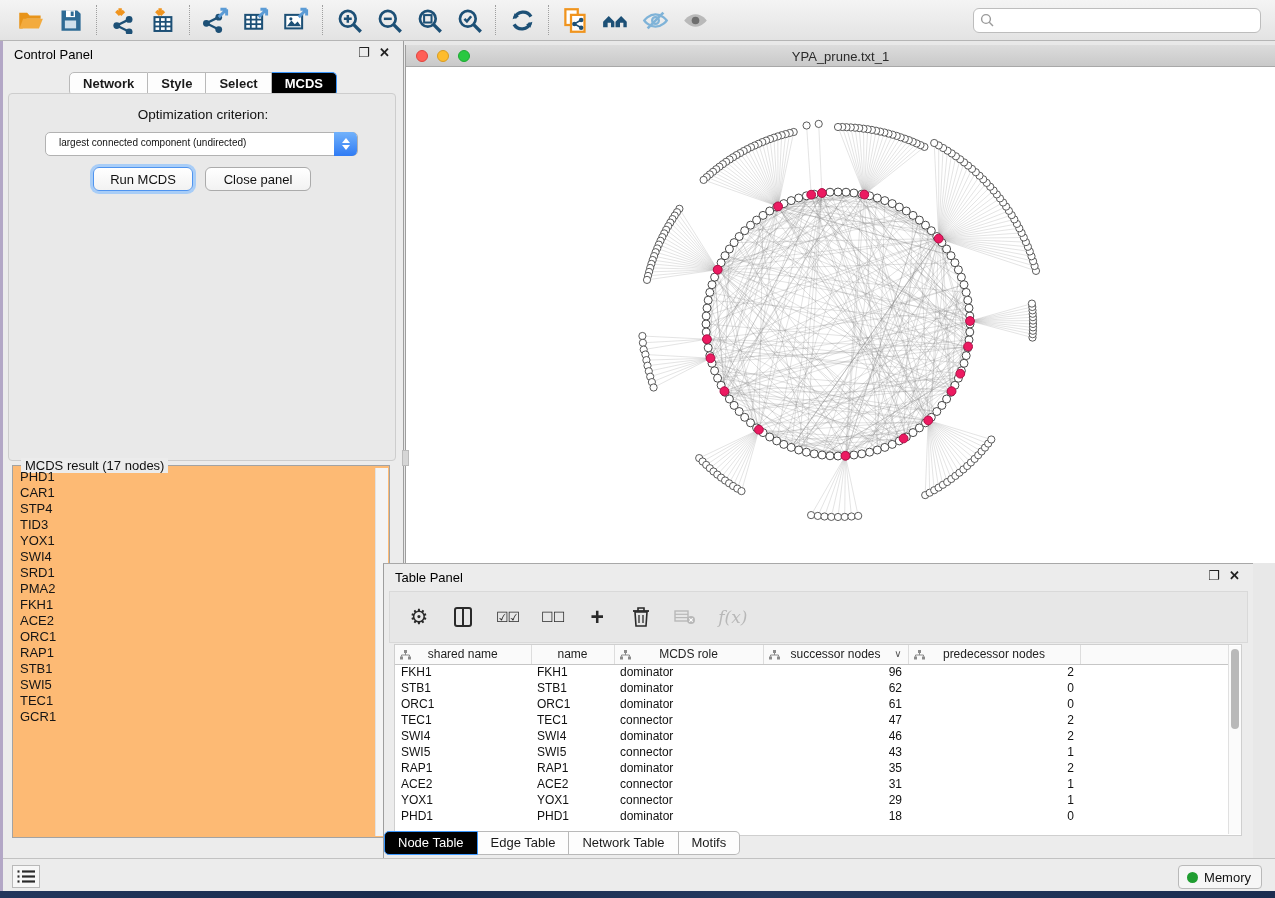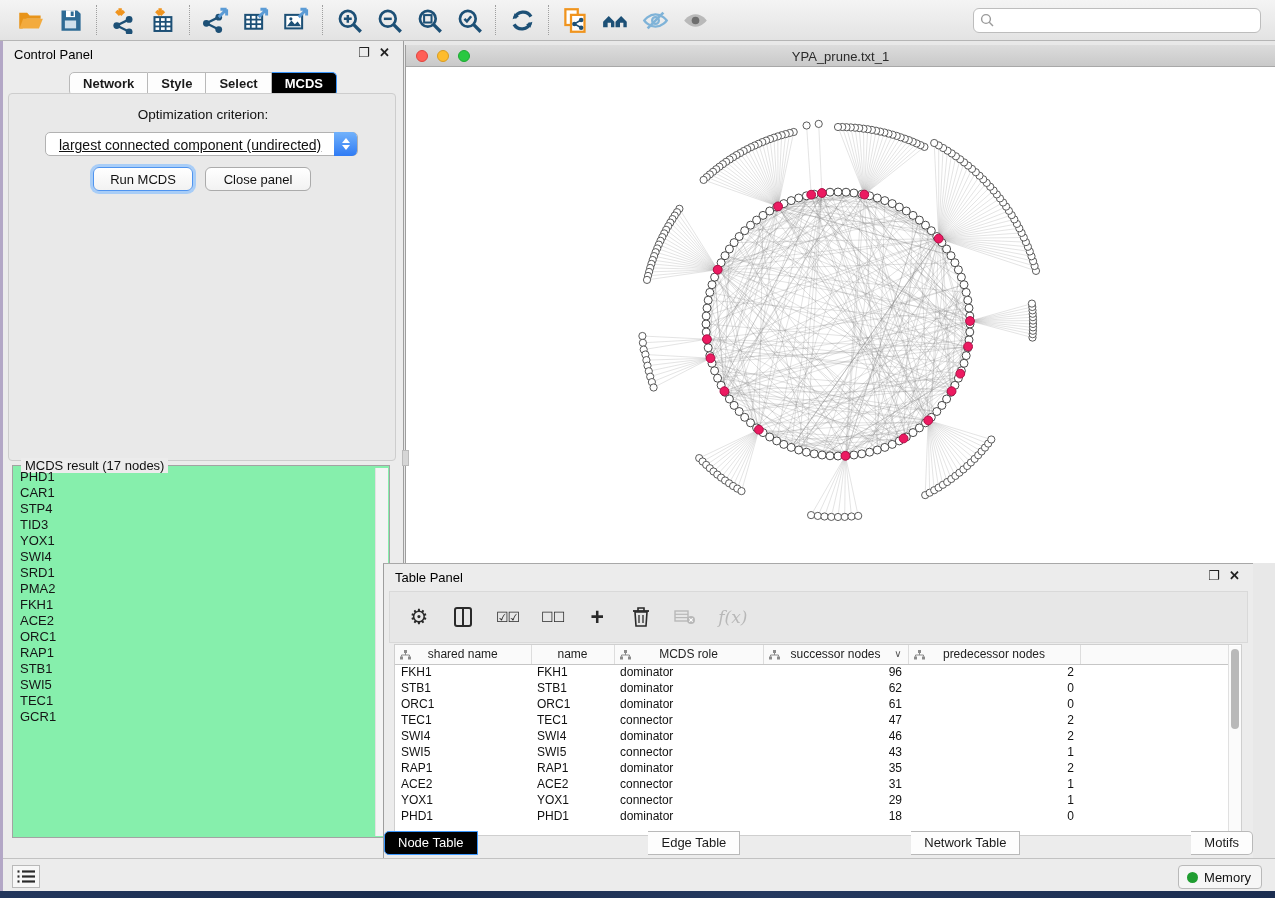"largest connected component (undirected)" .dropdown-text { font-size: 14px -> 10px; text-decoration: underline -> none }
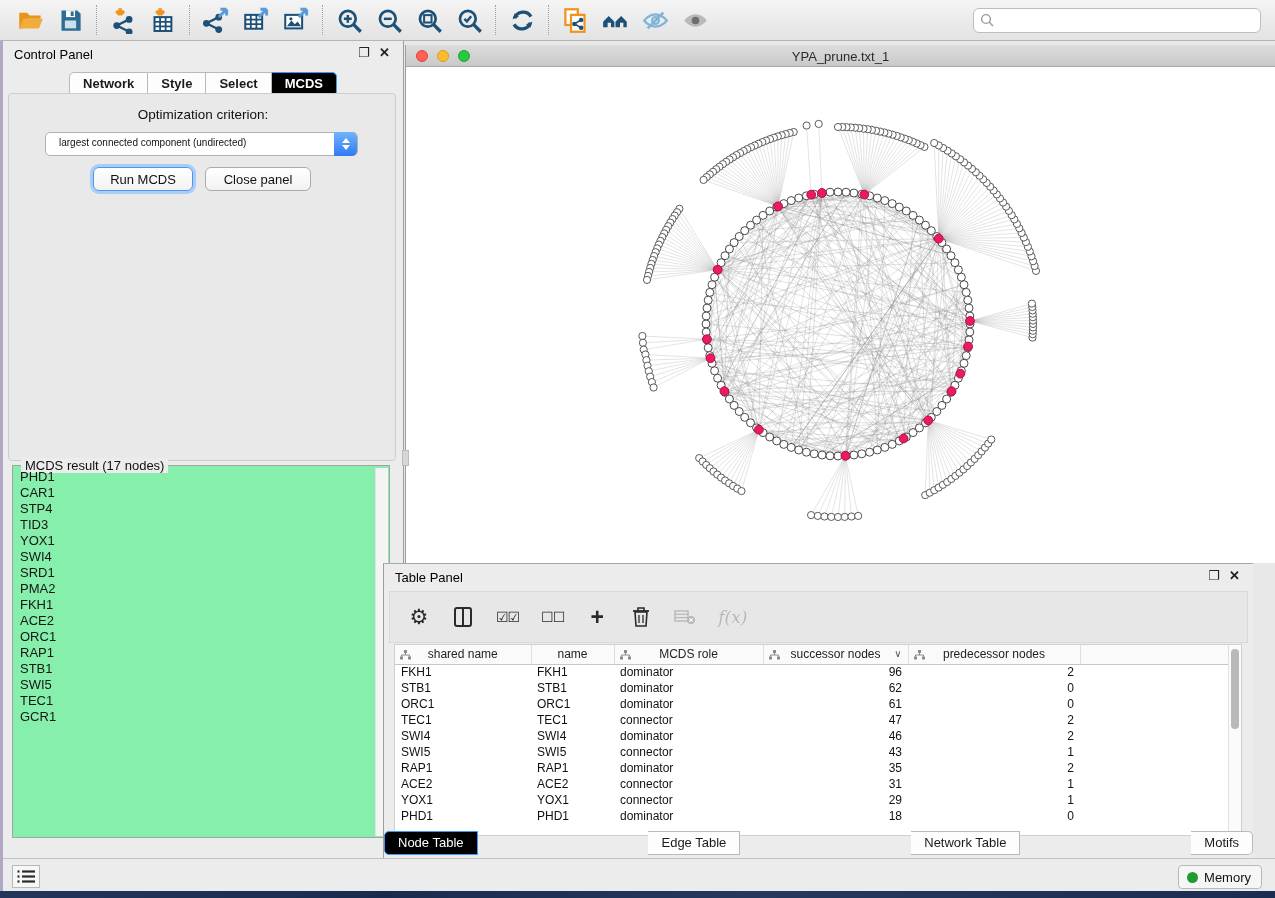"MCDS result (17 nodes)" .mcds-fieldset { background: #86efac -> #fdba74 }
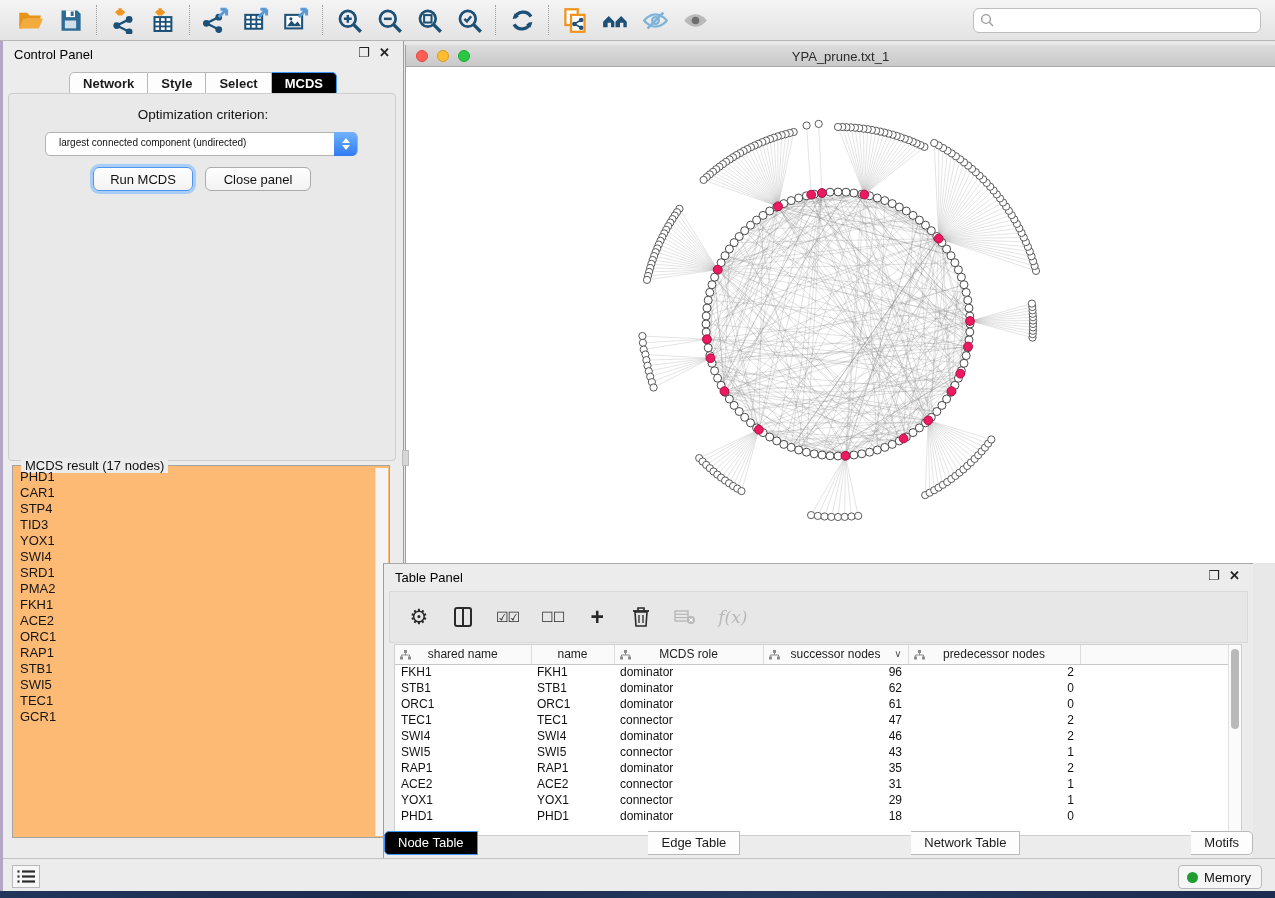"Node Table" .tp-tabs { justify-content: space-between -> flex-start }
